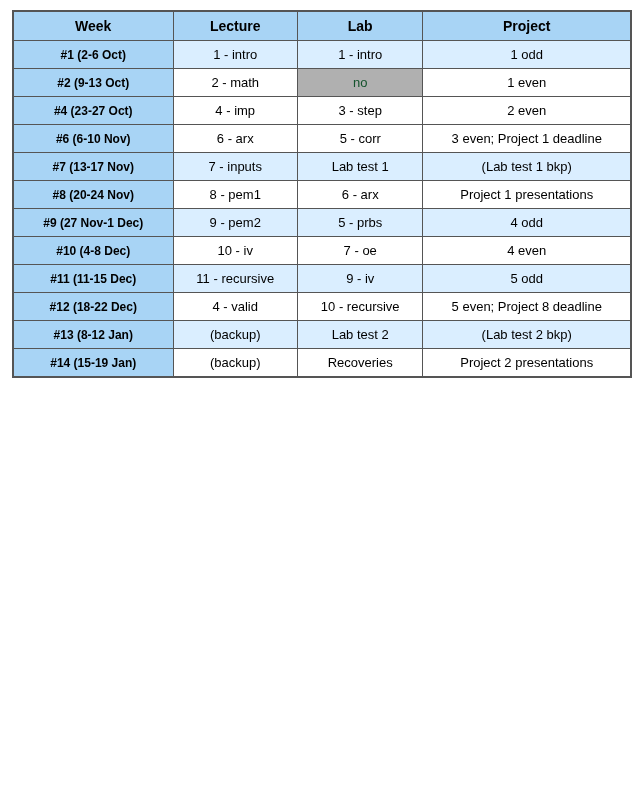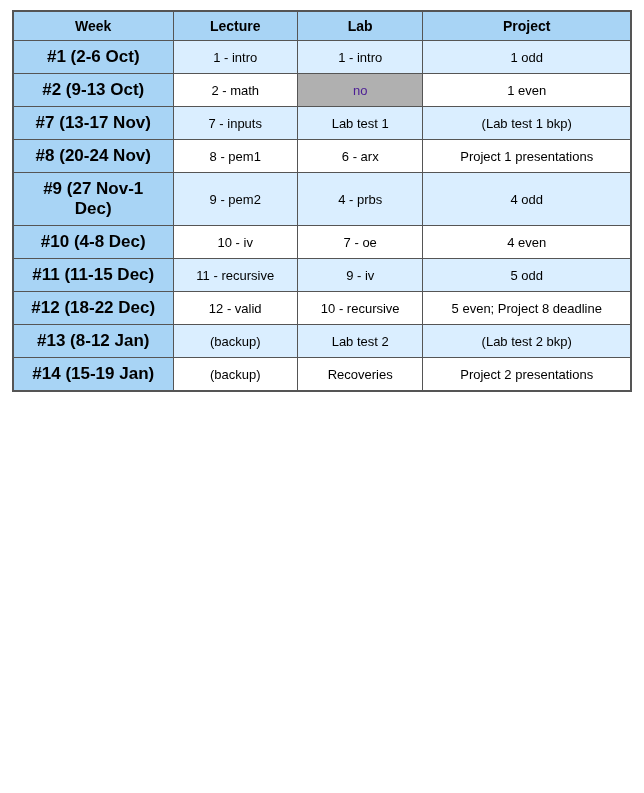"#1 (2-6 Oct)" .week-col { font-size: 17px -> 12px }
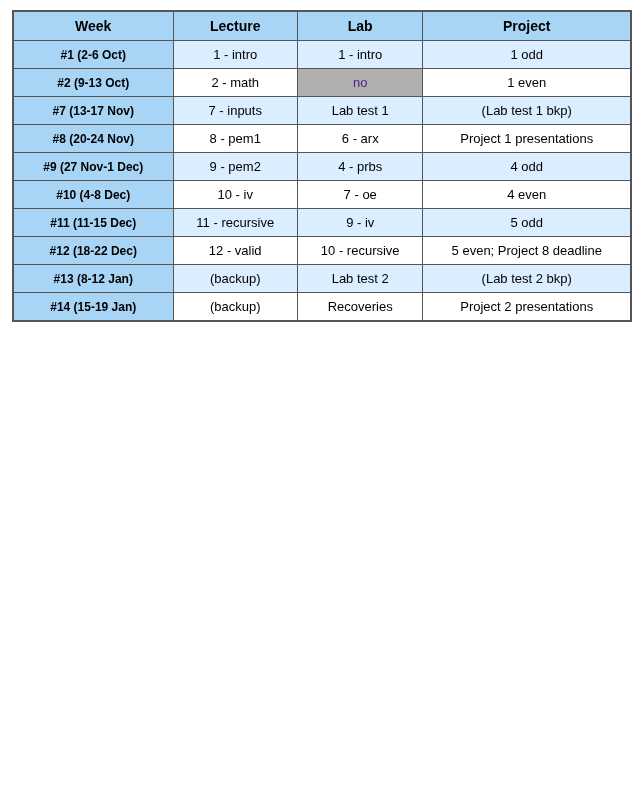"no" .cell-gray { color: #4c1d95 -> #14532d }
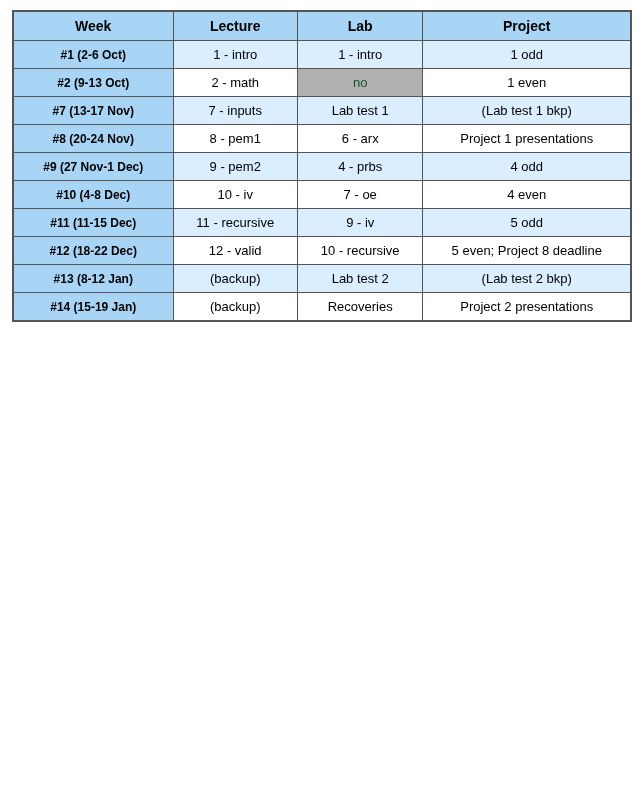"#4 (23-27 Oct)" tr.row-even { html: none -> <tr> <td>#4 (23-27 Oct)</td> <td>4 - imp</td> <td>3 - step</td> <td>2 even</td> </tr> }
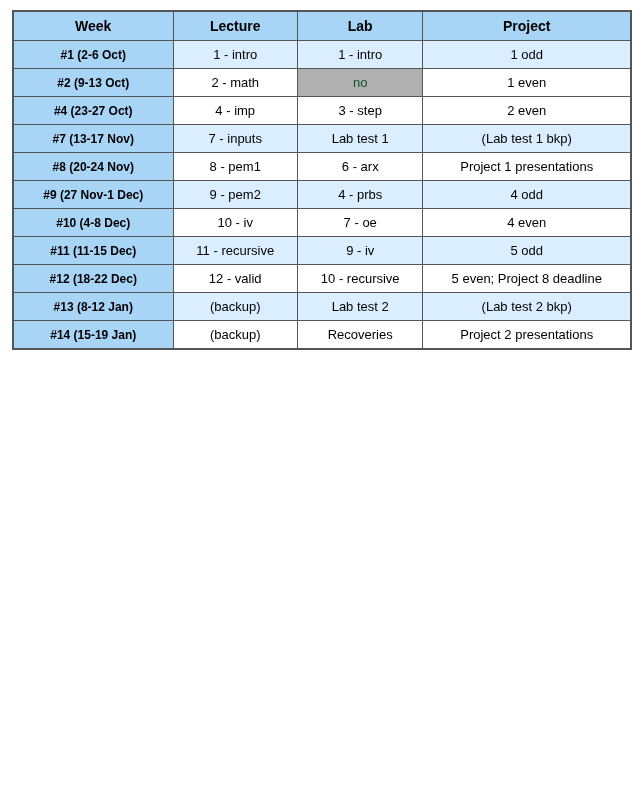"#6 (6-10 Nov)" tr.row-even { html: none -> <tr> <td>#6 (6-10 Nov)</td> <td>6 - arx</td> <td>5 - corr</td> <td>3 even; Project 1 deadline</td> </tr> }
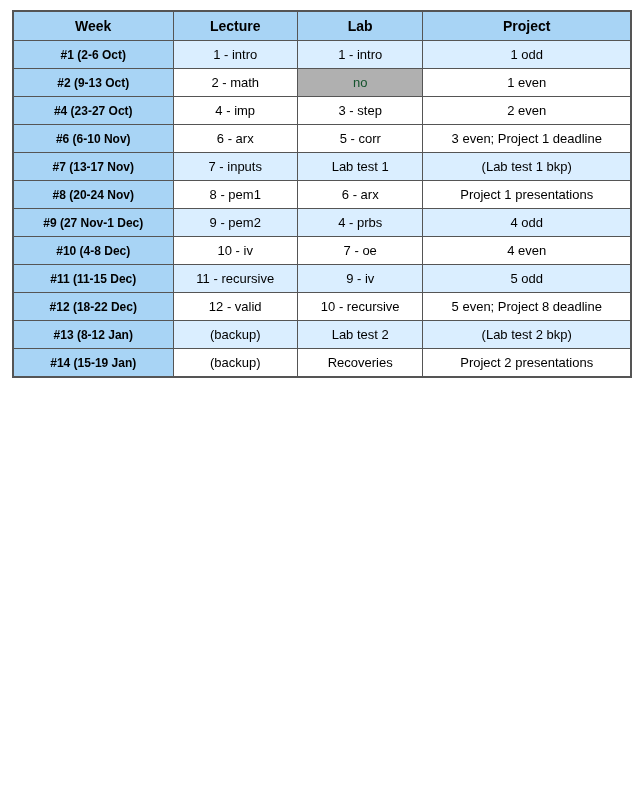"4 - prbs" td { text: 4 -> 5 }
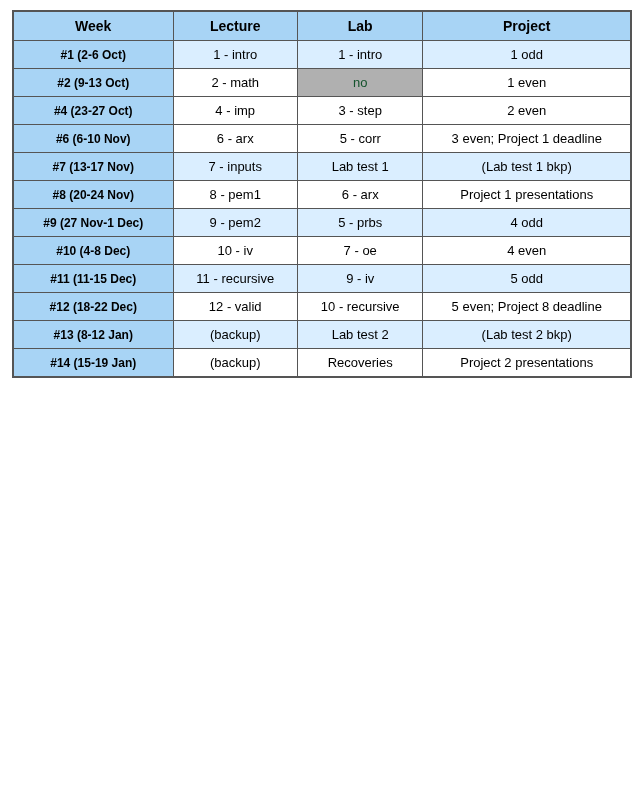"12 - valid" td { text: 12 -> 4 }
